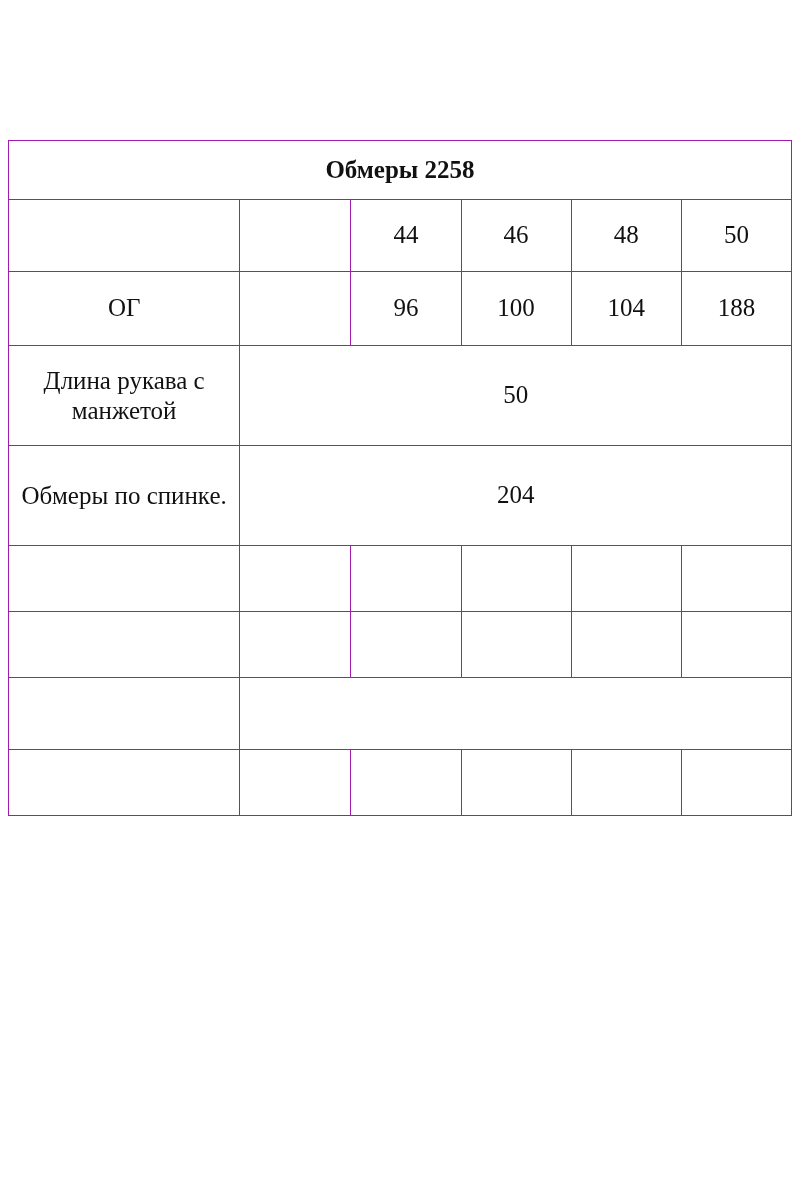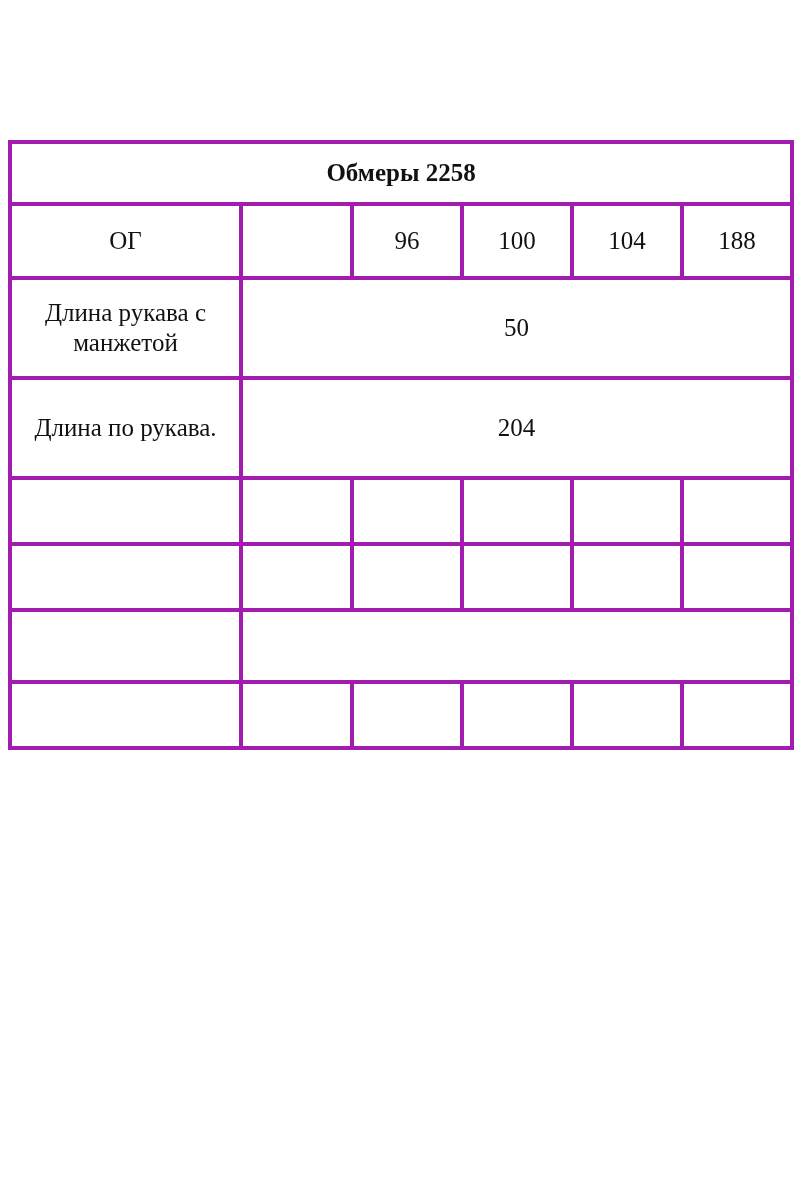"Обмеры 2258" table.measure td { border: 4px solid #a21caf -> 1px solid #a21caf }
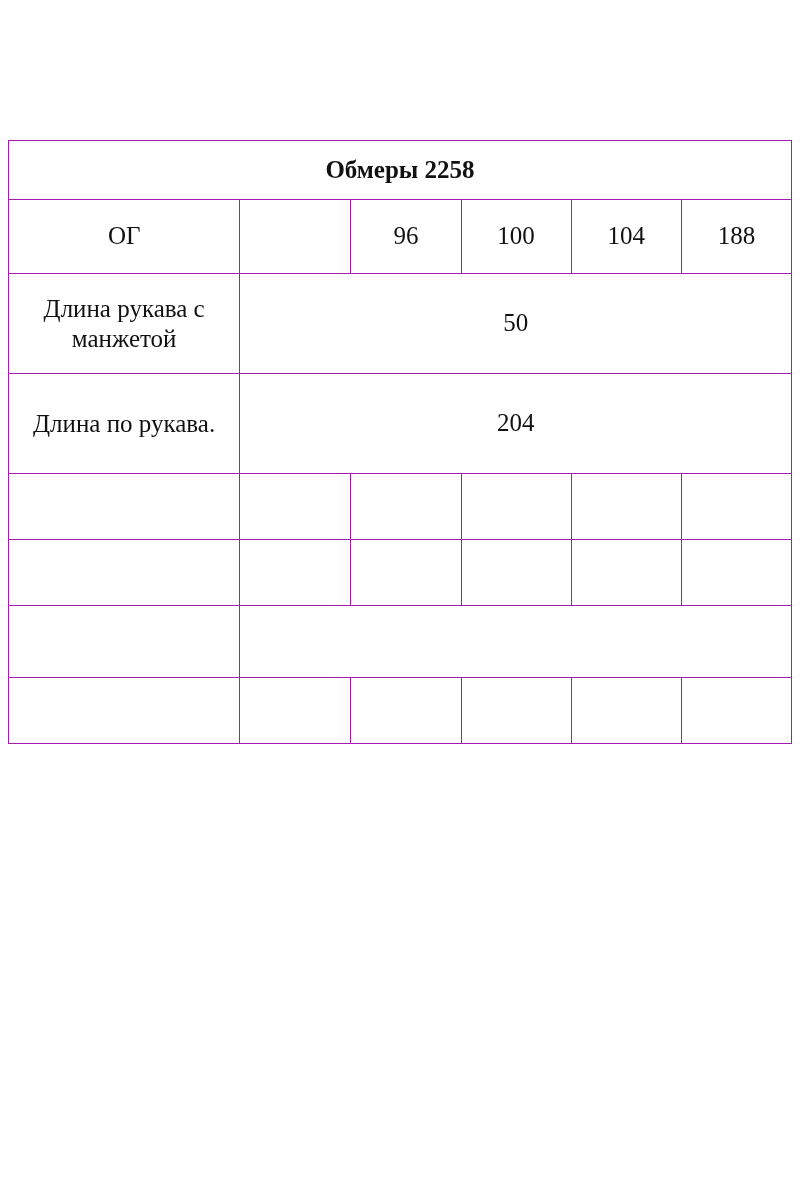"44" tr.row-head { html: none -> <tr> <td></td> <td></td> <td>44</td> <td>46</td> <td>48</td> <td>50</td> </tr> }
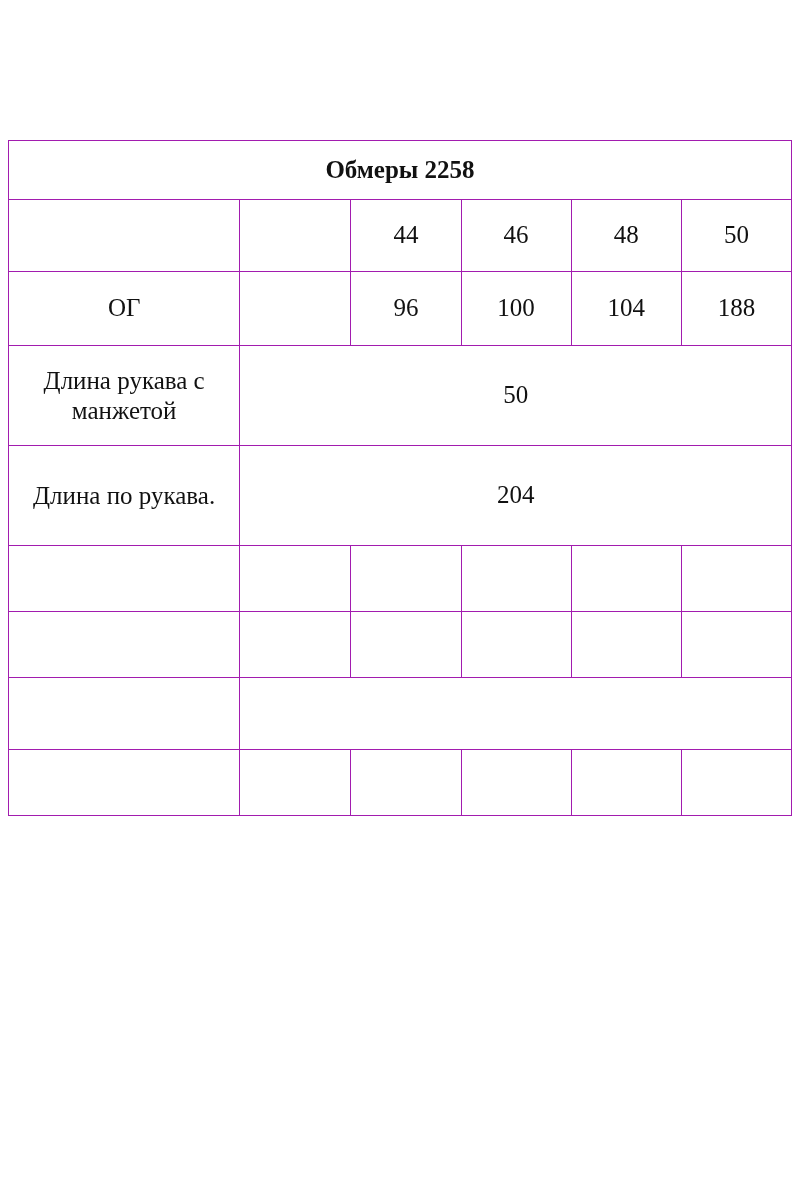"Длина по рукава." td.label-cell { text: Длина по рукава -> Обмеры по спинке }
